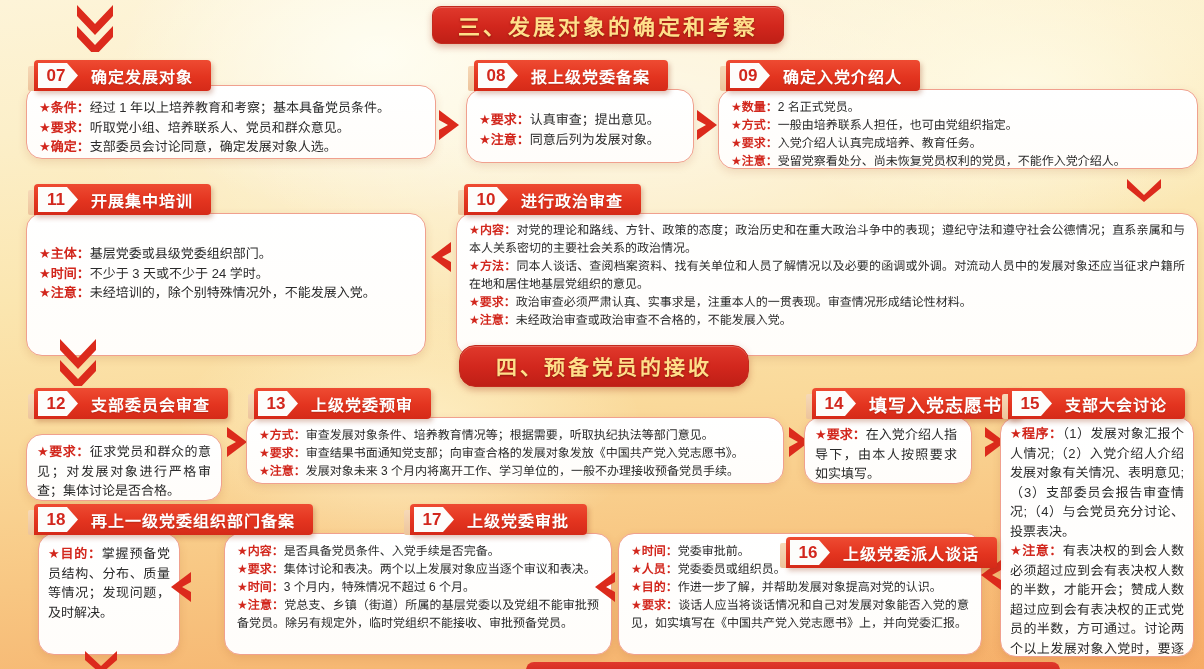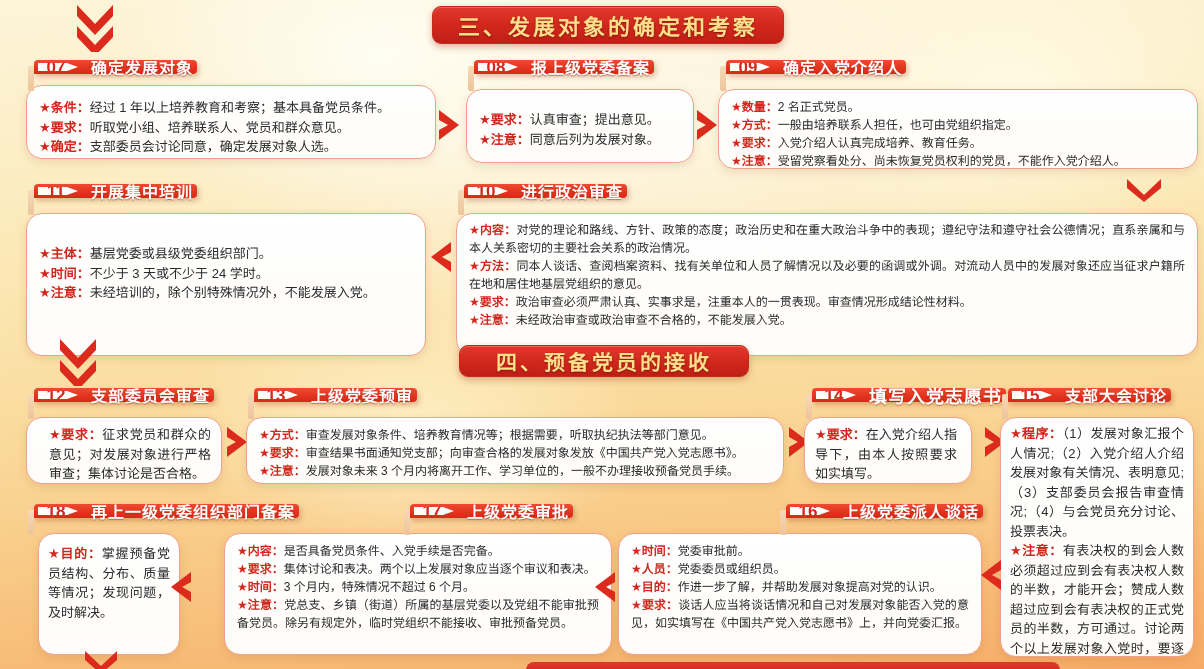"07" .card-head { height: 14px -> 31px; padding-right: 4px -> 18px }
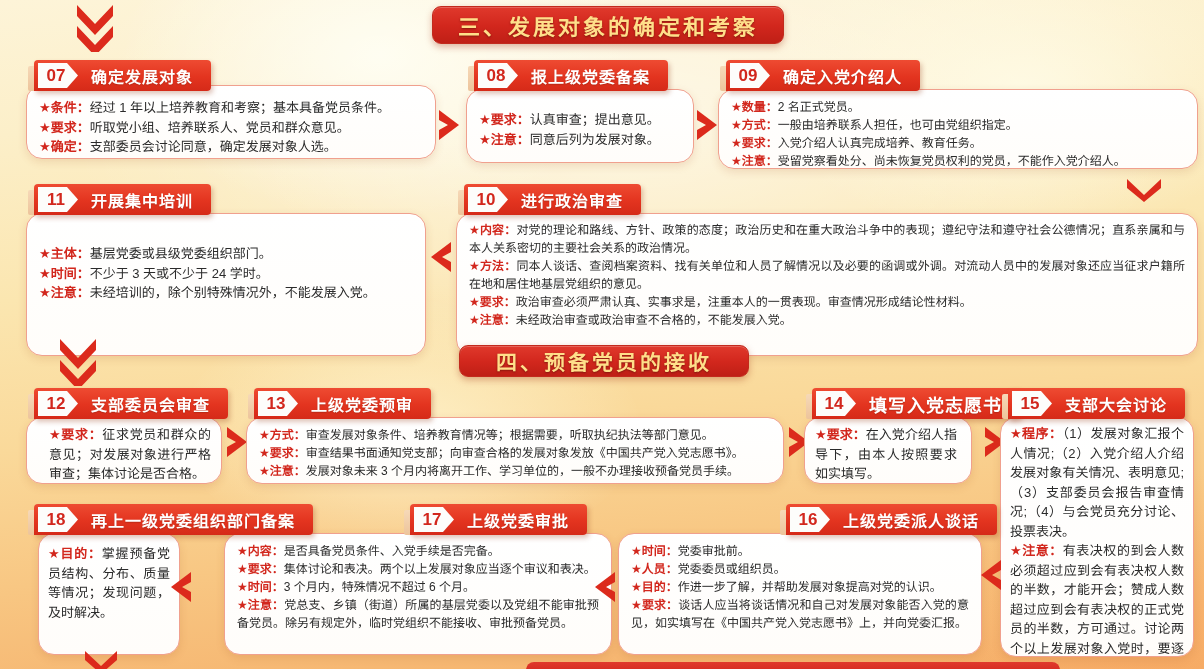"四、预备党员的接收" div.section-banner { border-radius: none -> 16px; height: 32px -> 42px }
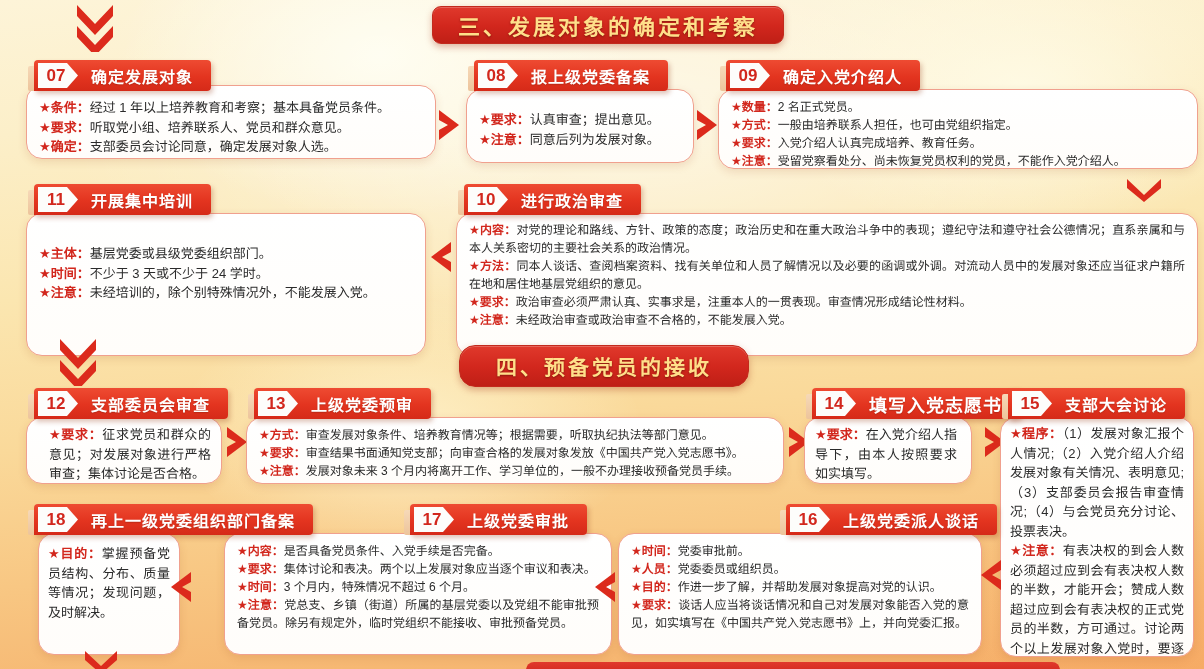"★要求：征求党员和群众的意见；对发展对象进行严格审查；集体讨论是否合格。" div.card-body { padding-left: 22px -> 10px; top: 29px -> 46px }
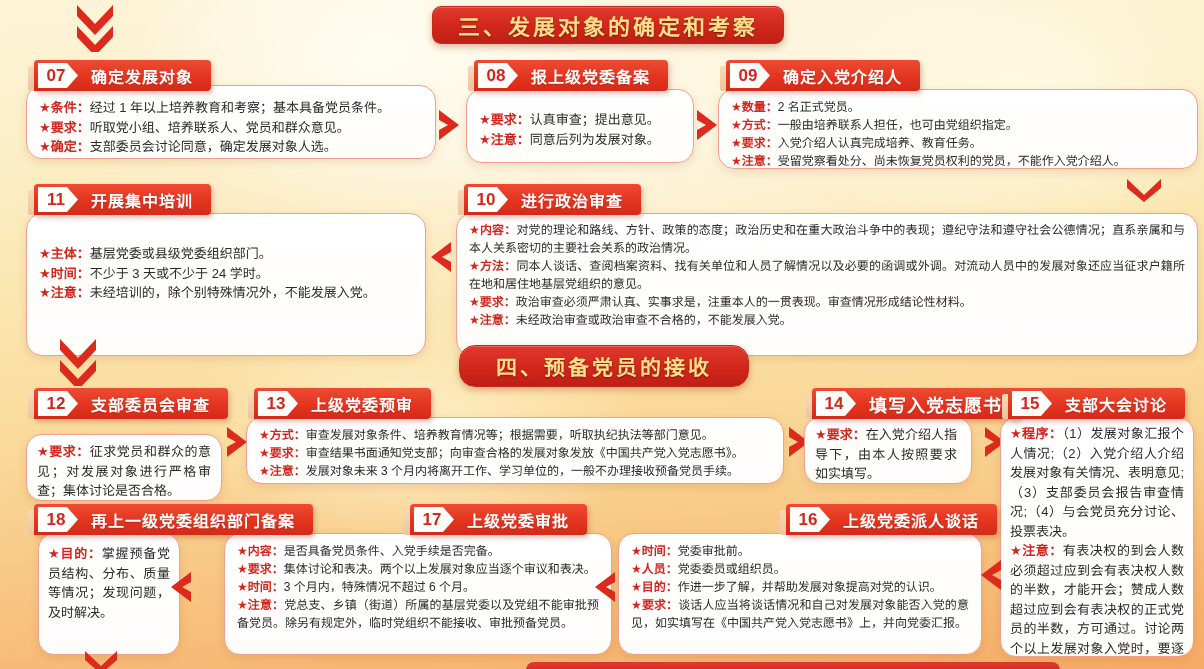"16" div.card-head { margin-top: none -> 33px }
